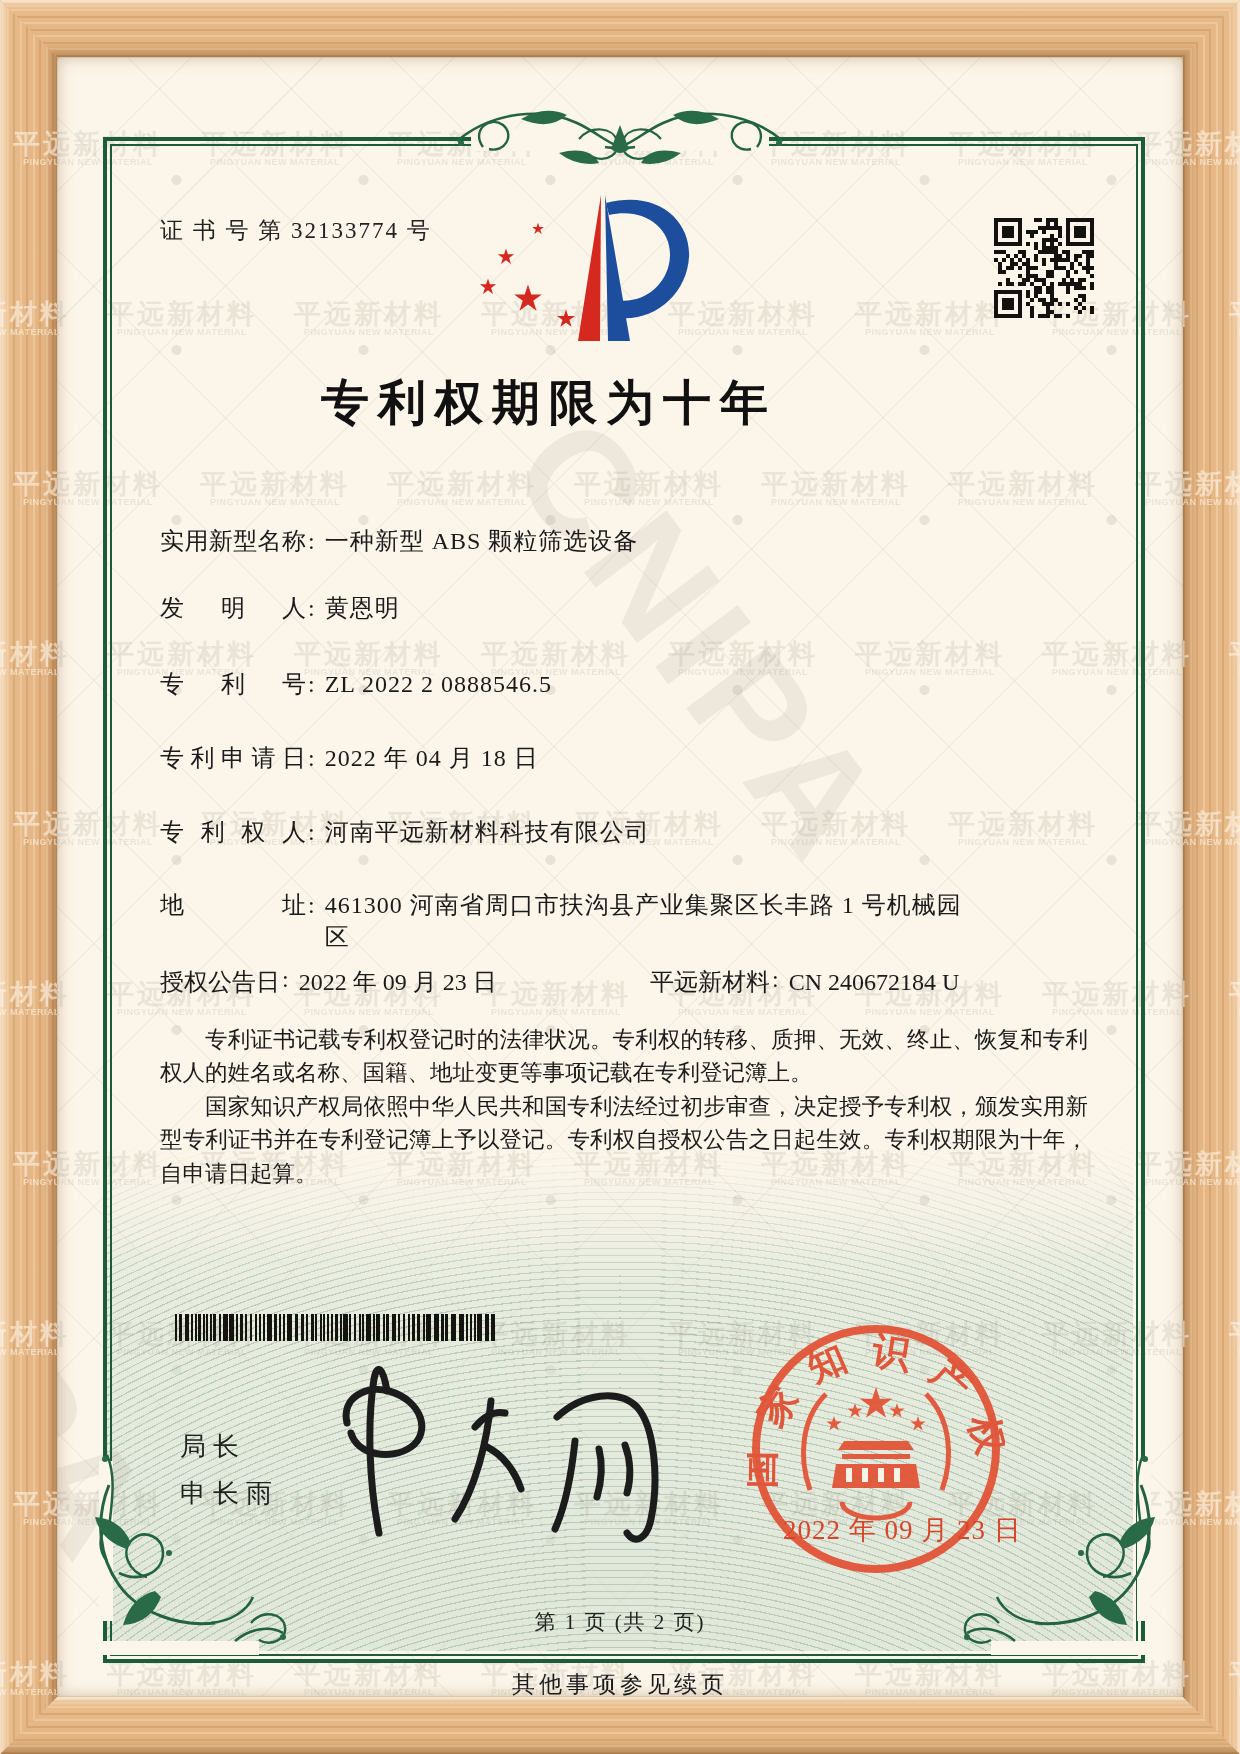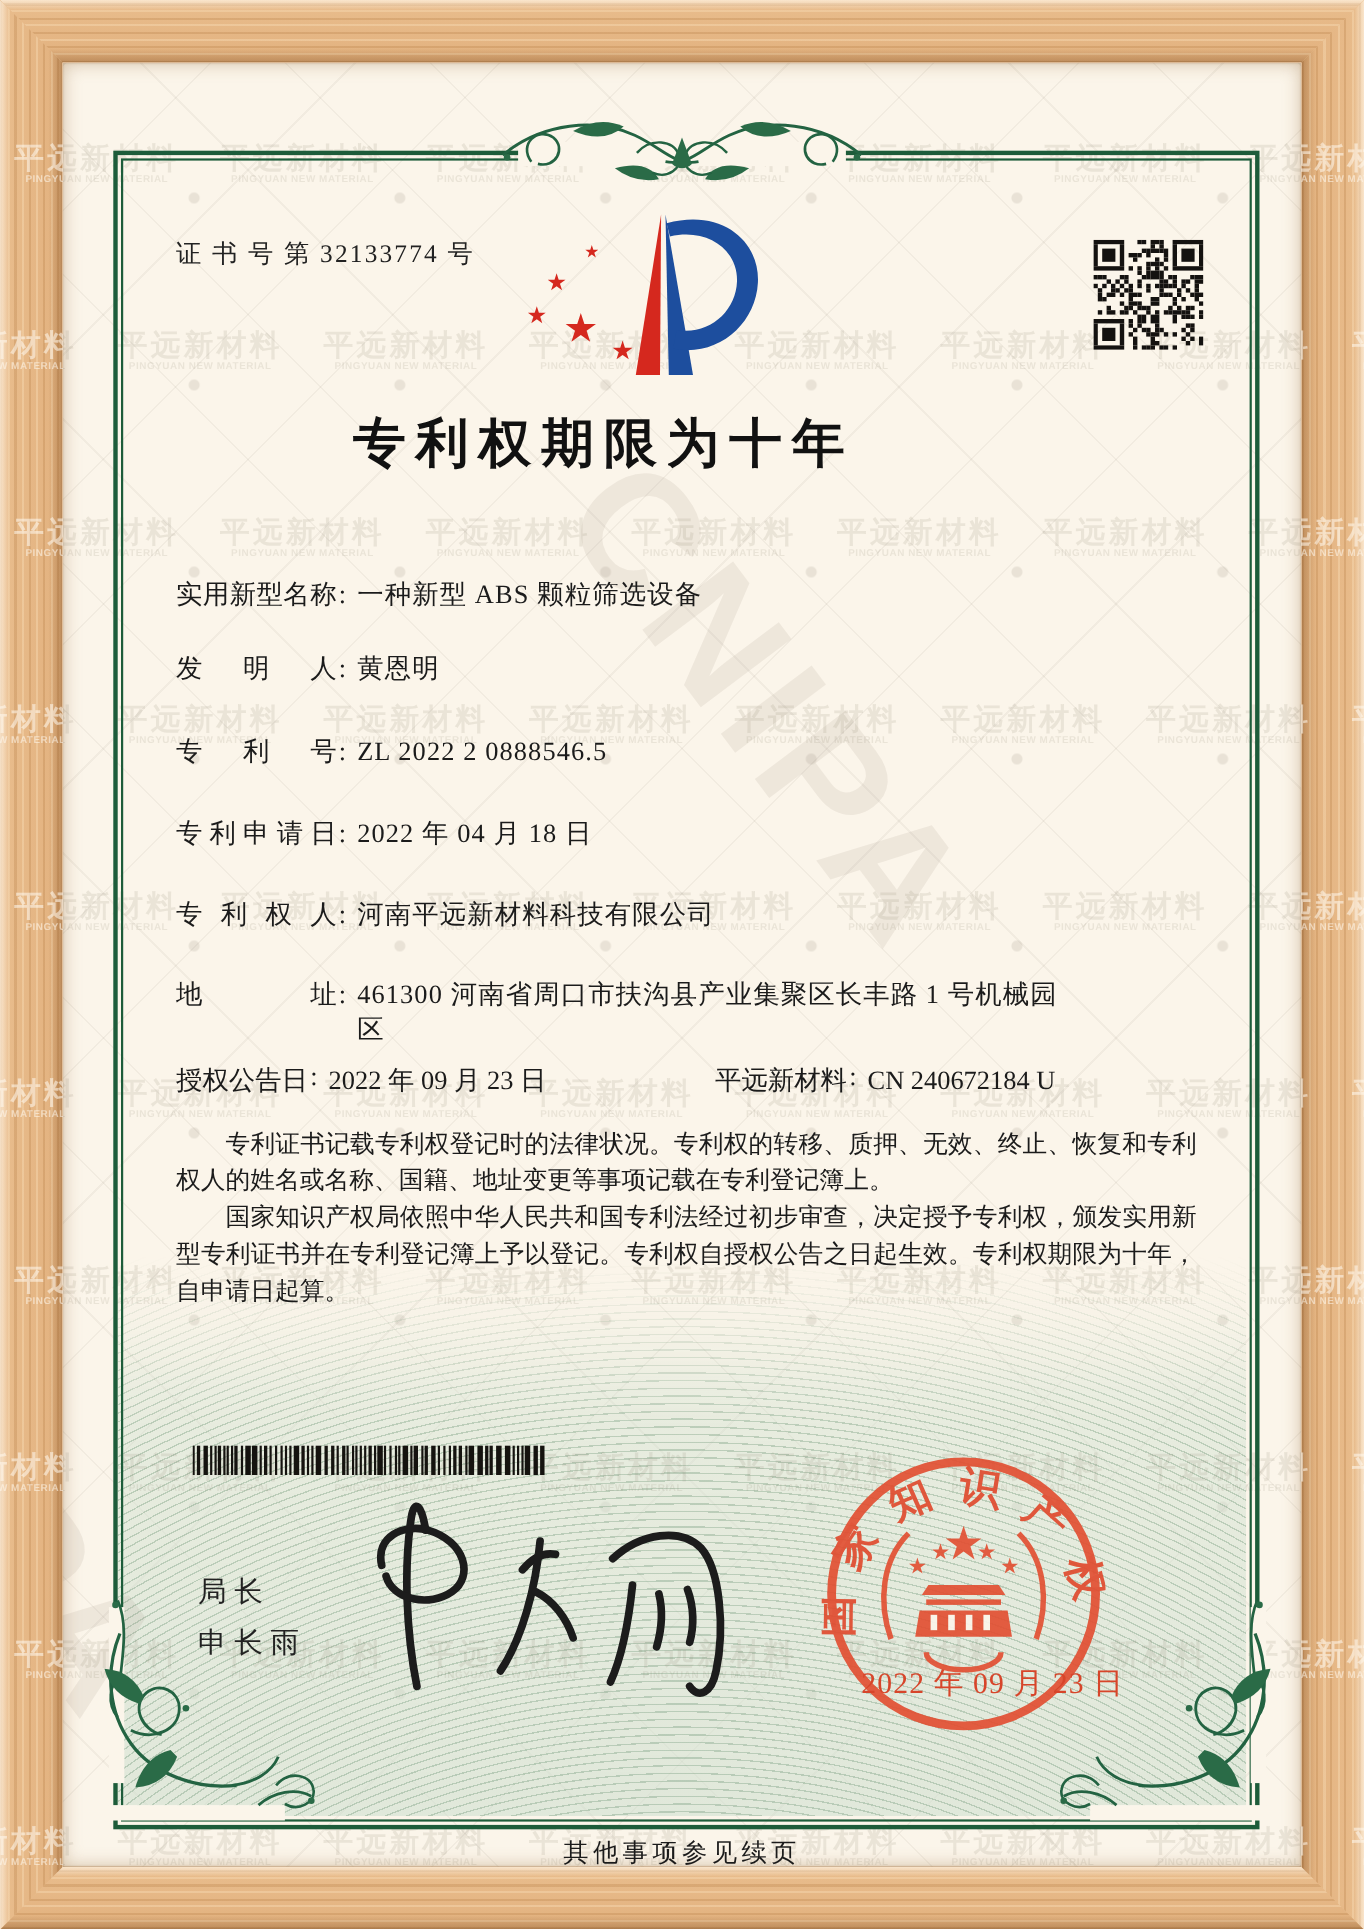"第 1 页 (共 2" div.page-no { html: none -> <div>第 1 页 (共 2 页)</div> }
